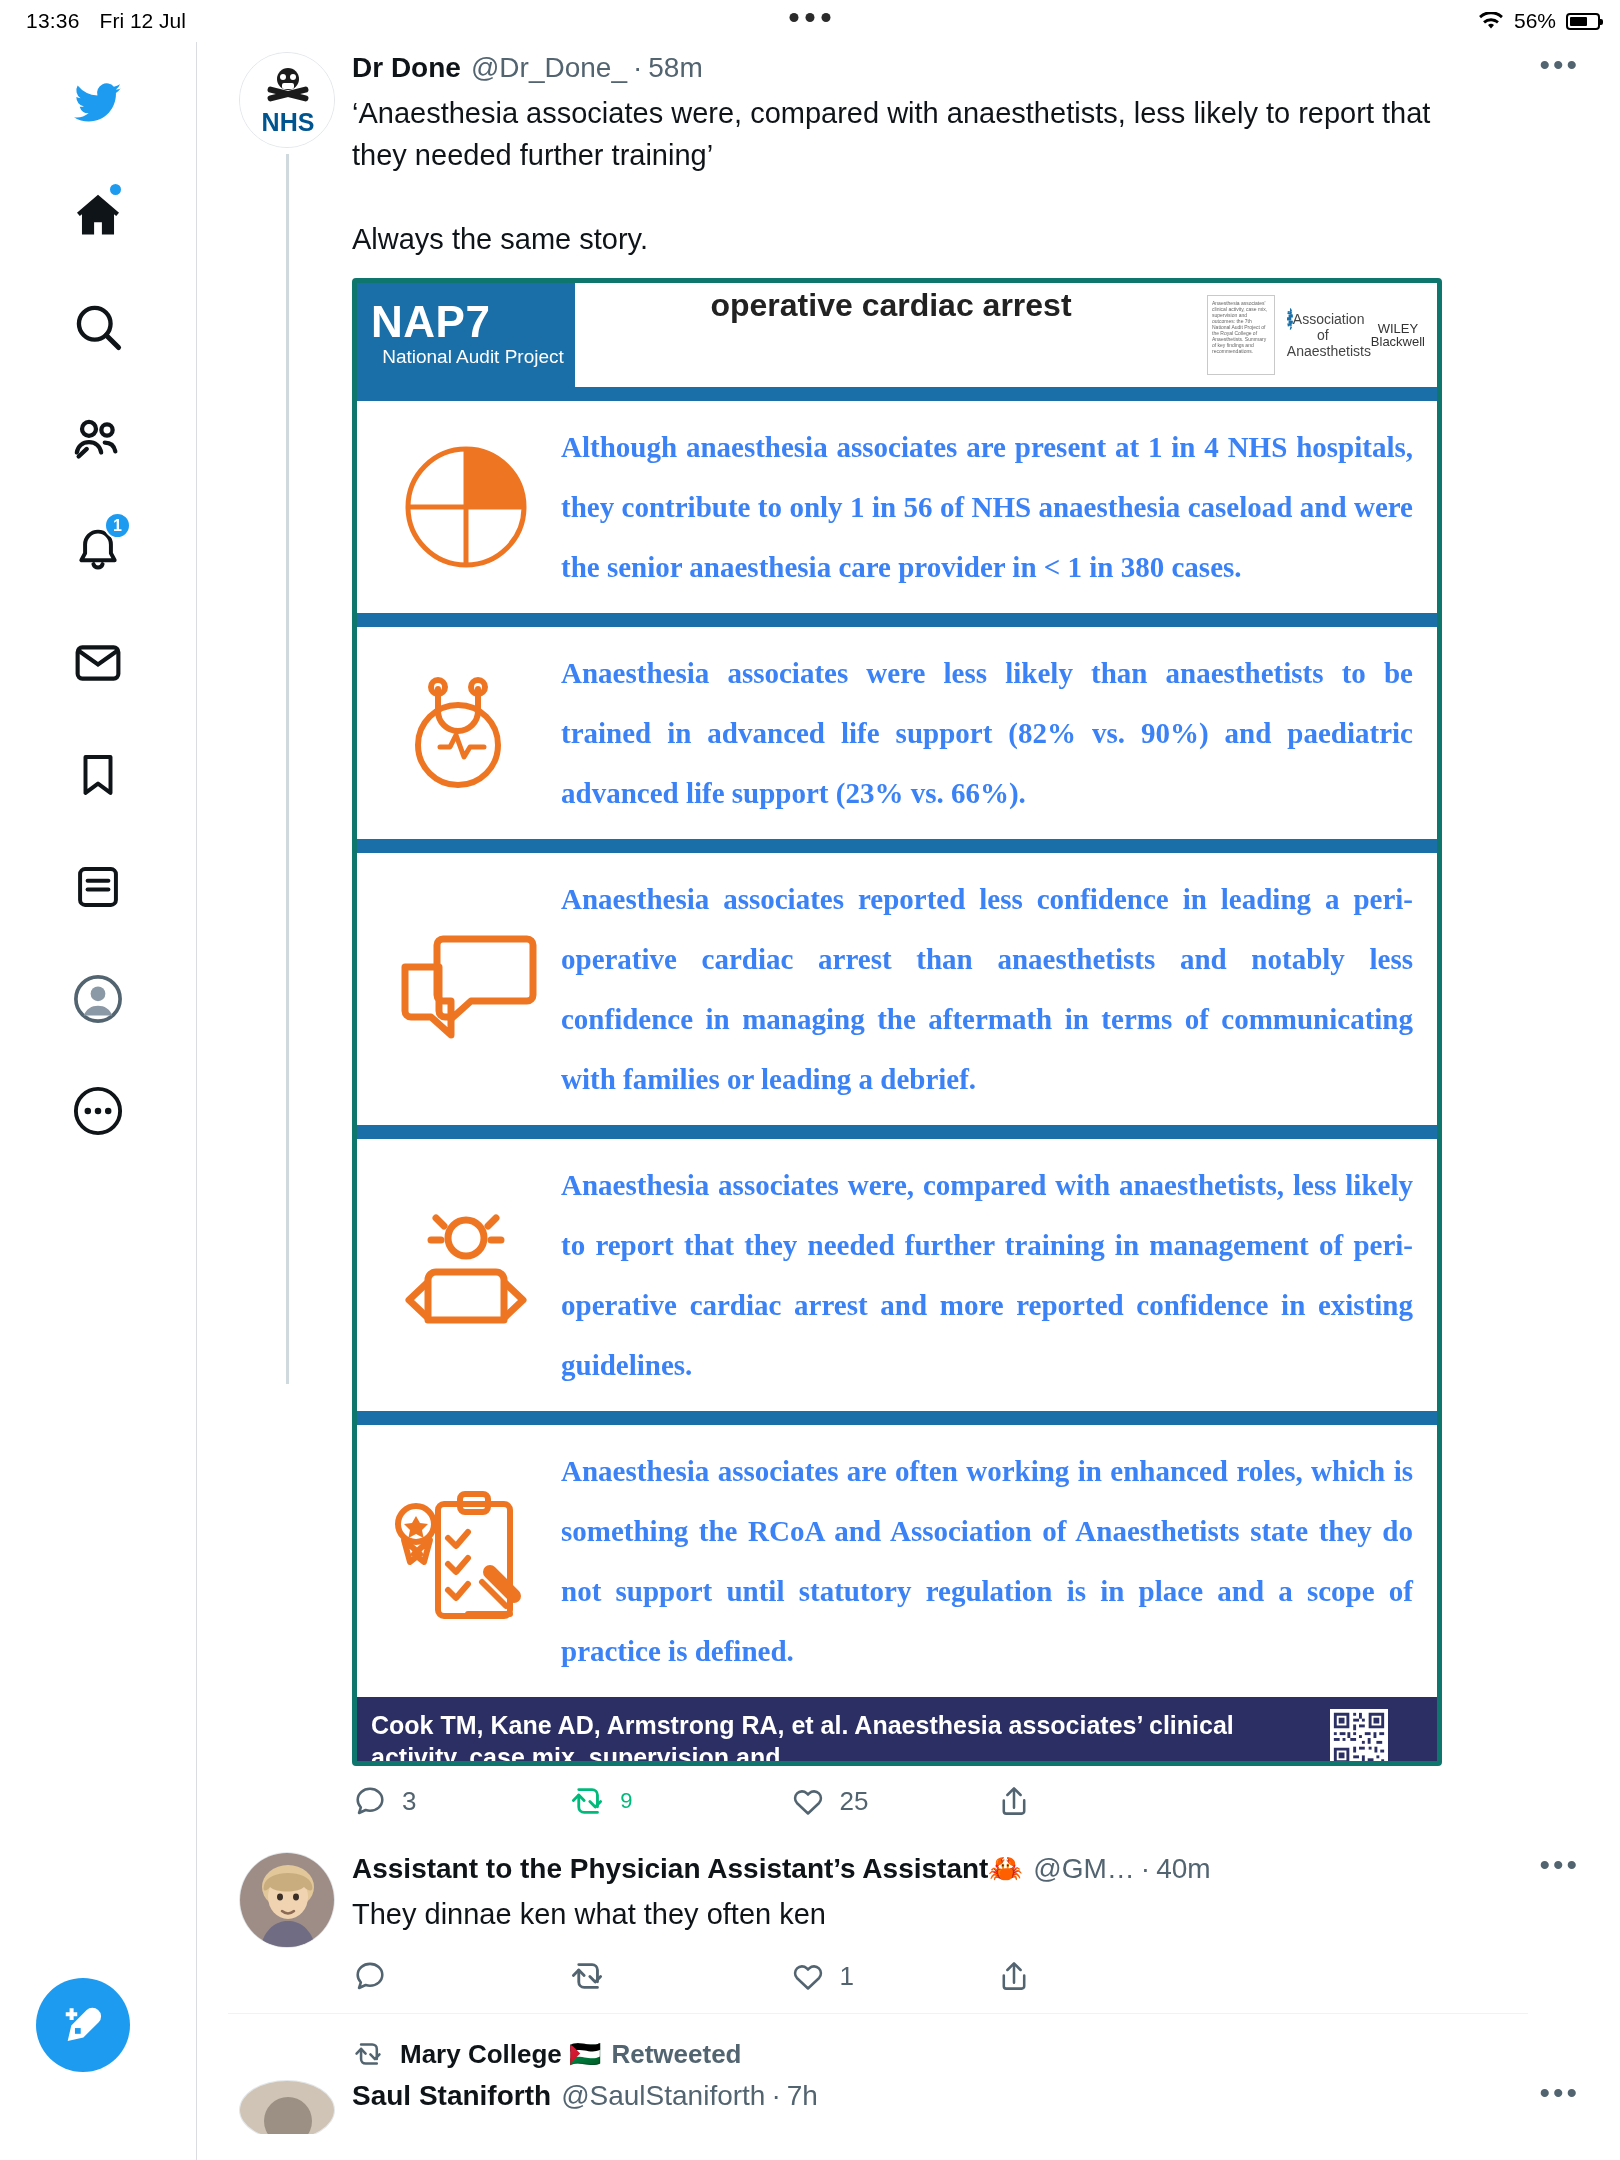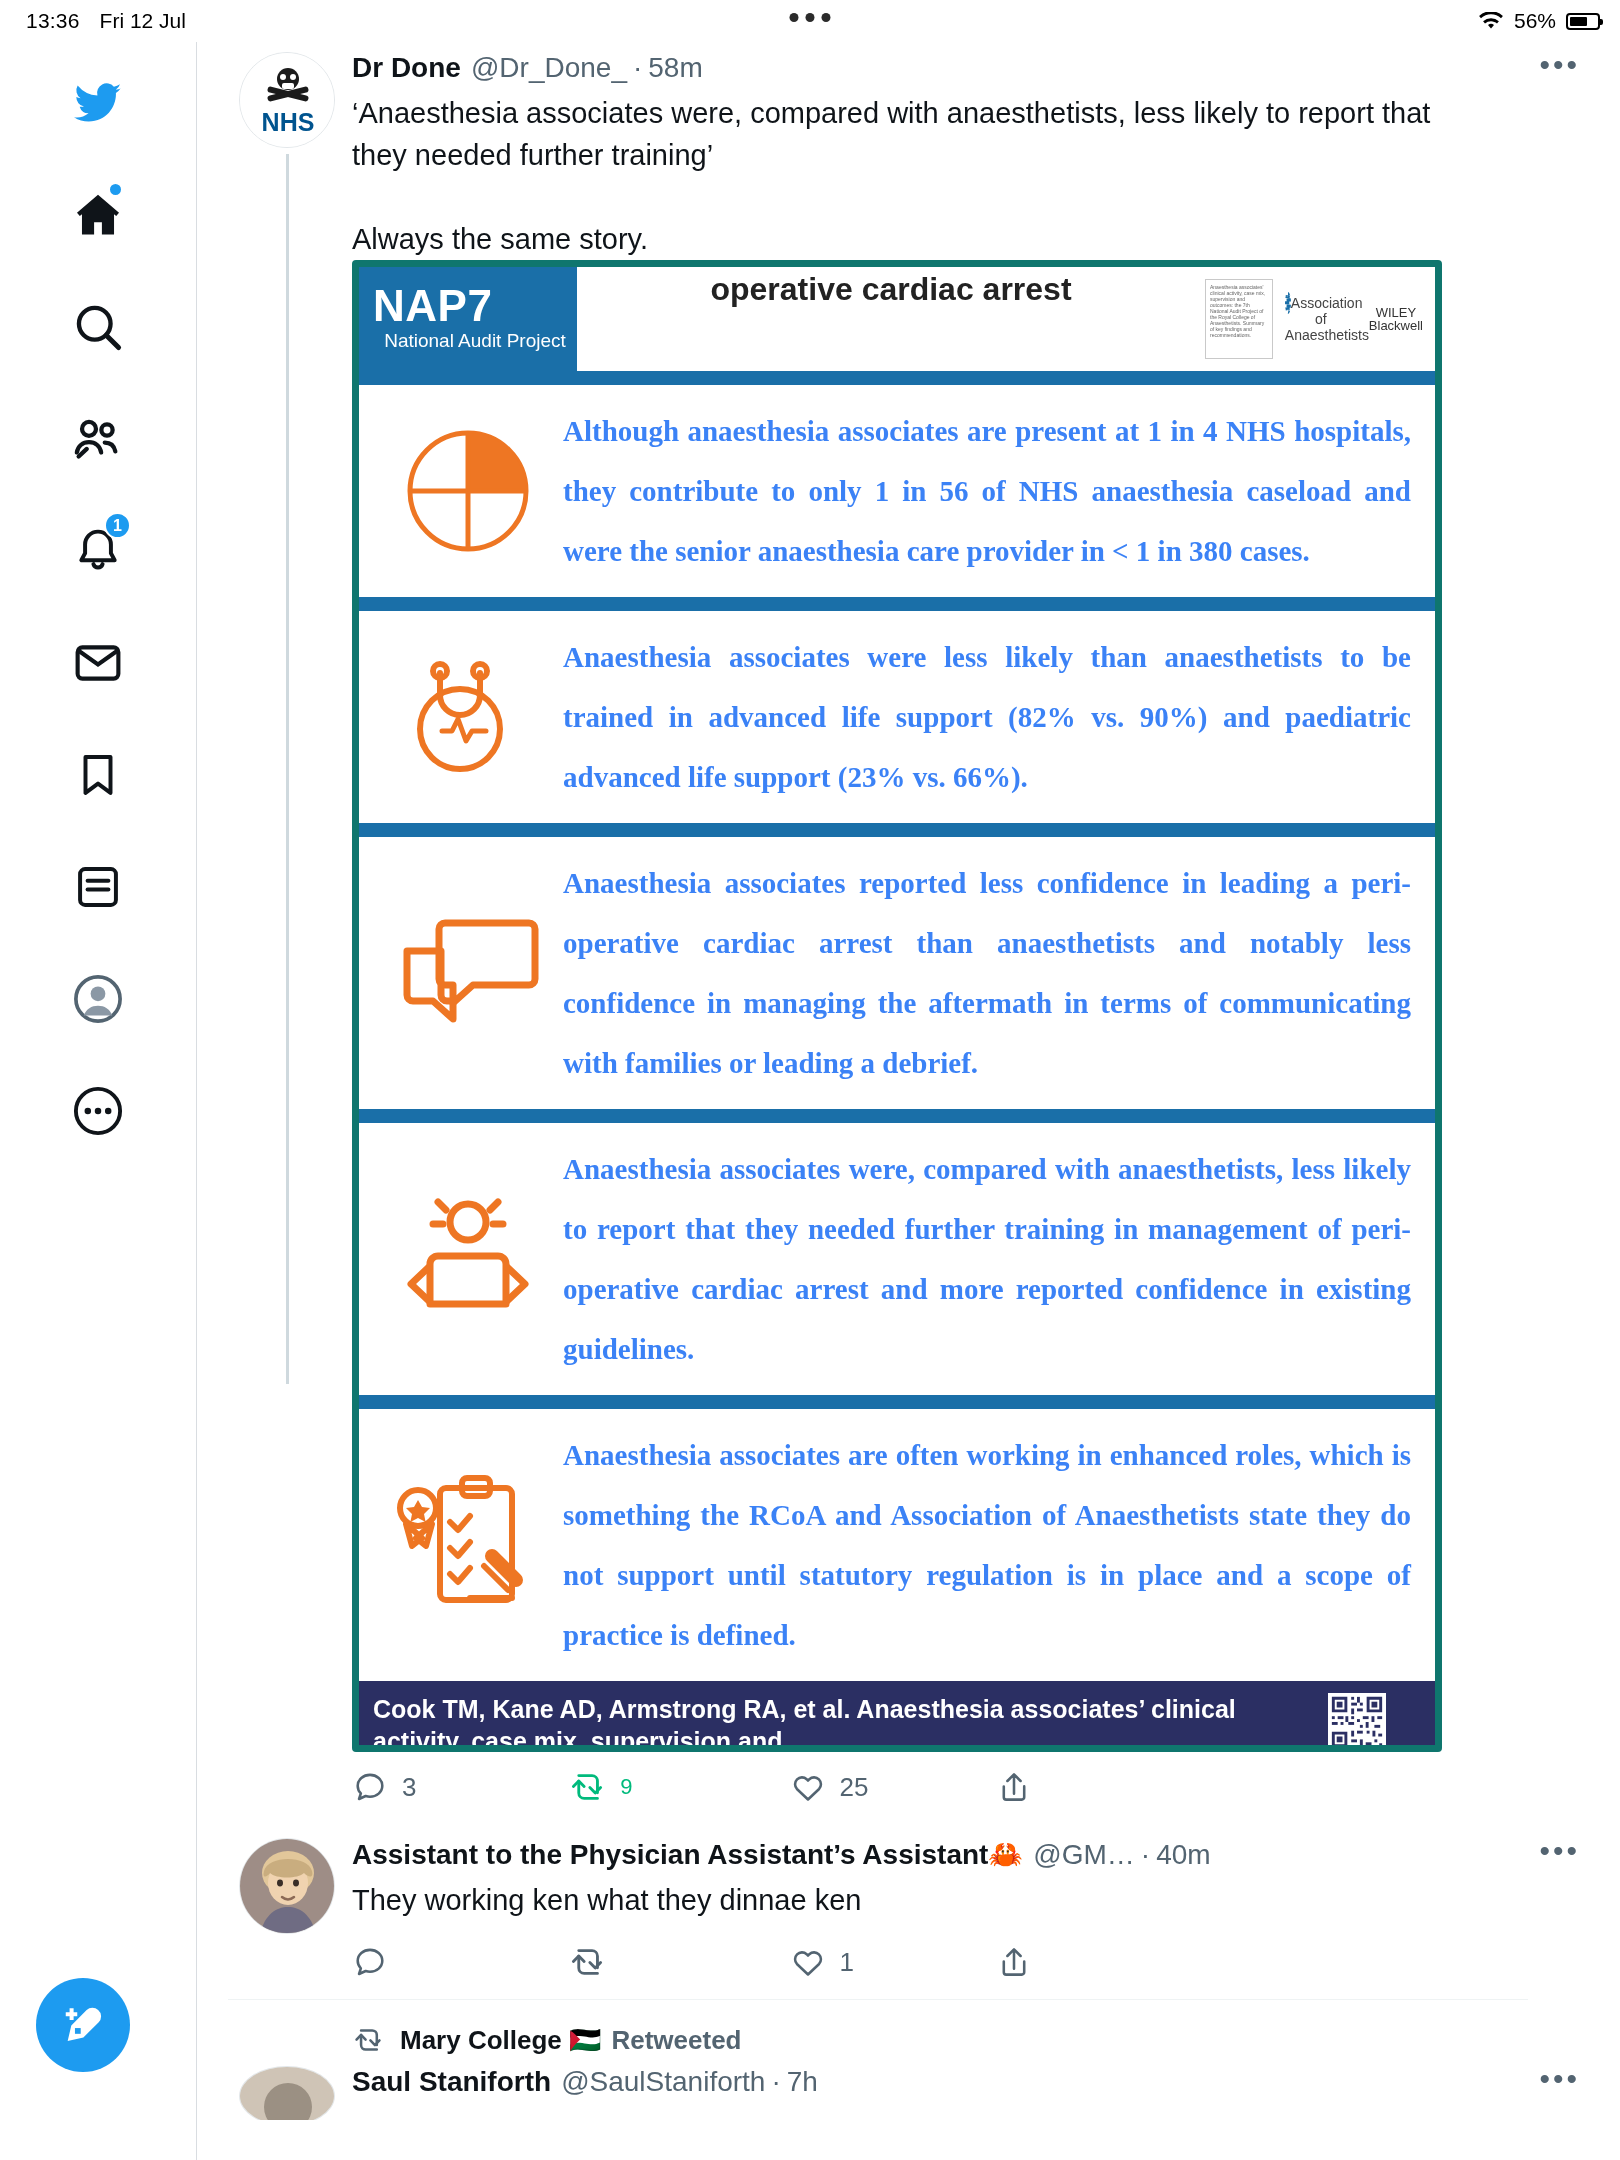"NAP7" .media { border: 7px solid #0f766e -> 5px solid #0f766e; margin-top: none -> 18px }
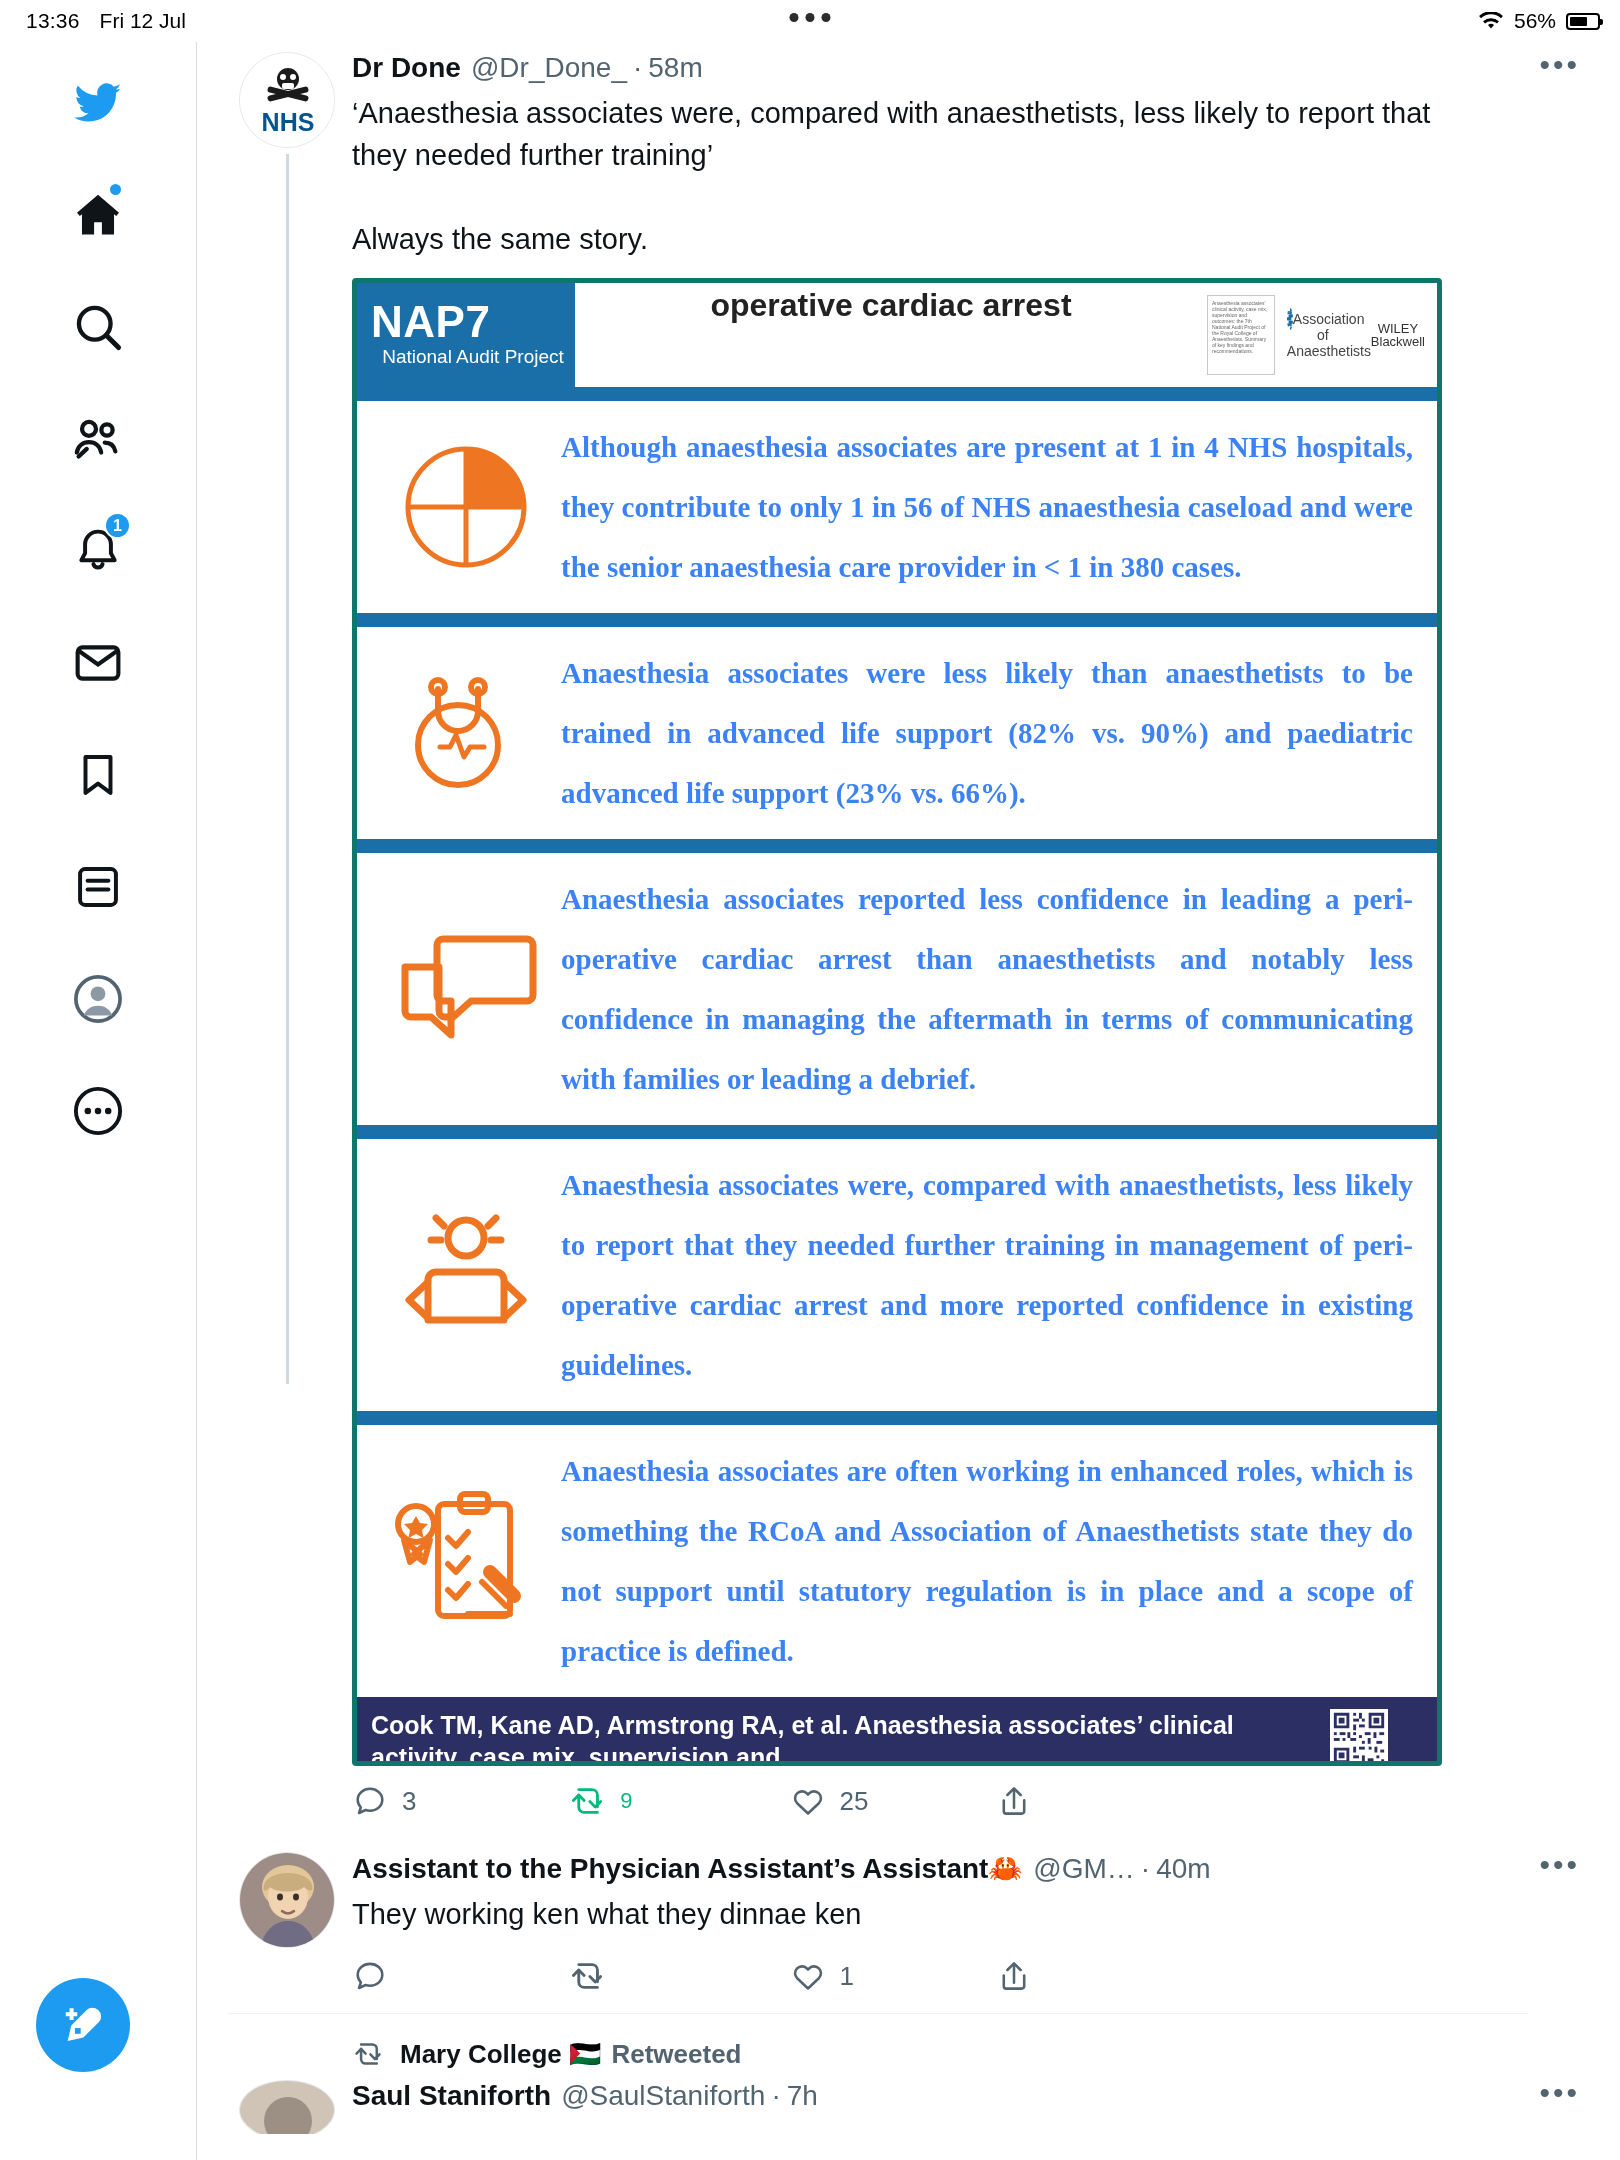"They working ken what they" div.tweet-text { text: working ken what they dinnae -> dinnae ken what they often }
